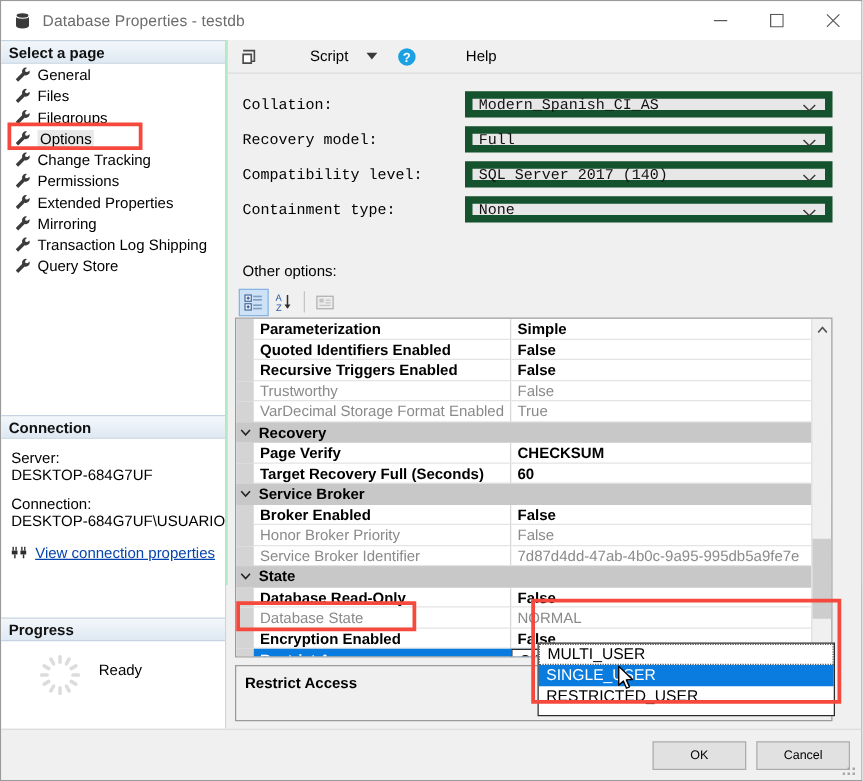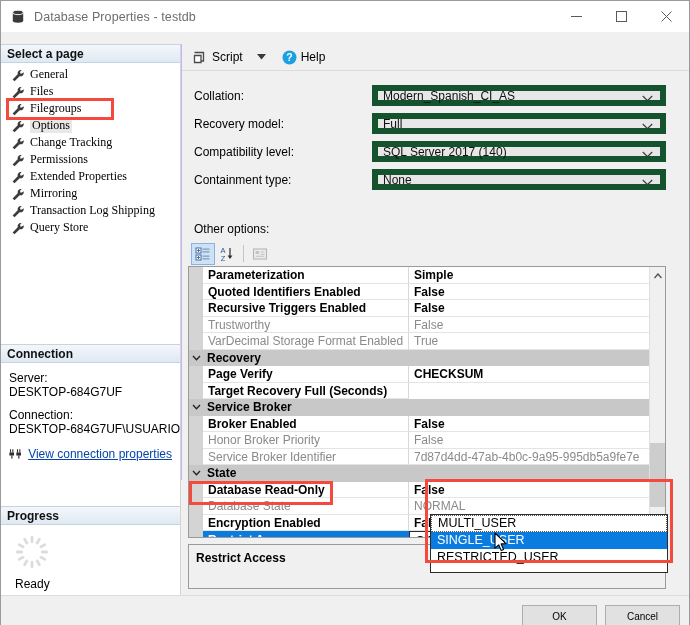"Select a page" #client { background: #c4b5fd -> #86efac; margin-top: 12px -> none }
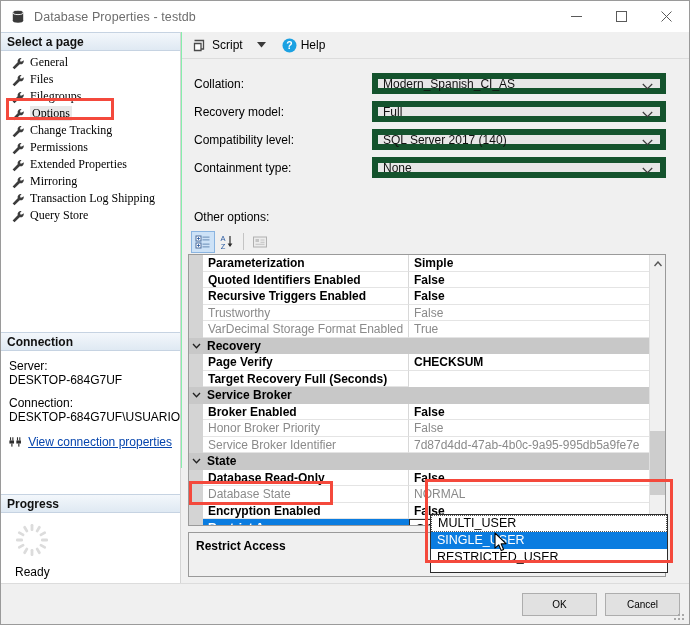"Script" .tb-item { gap: none -> 36px }
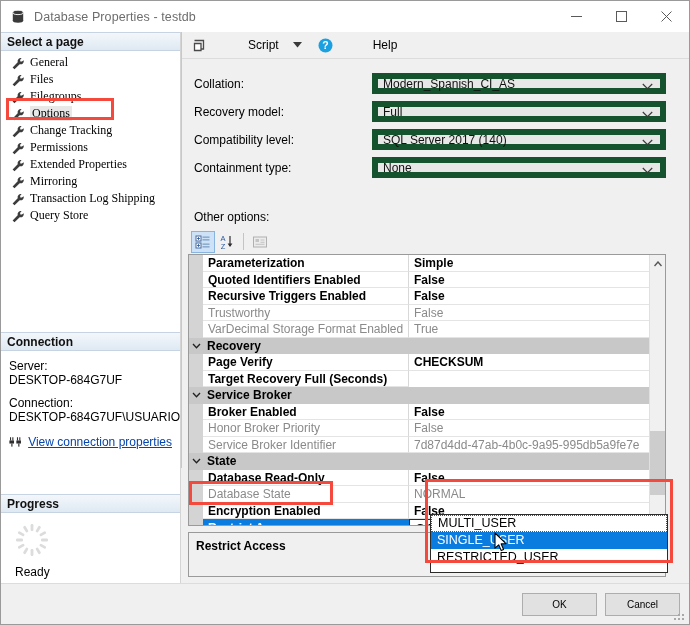"General" .page-item { align-items: flex-end -> flex-start; font-family: Liberation Serif, serif -> none }
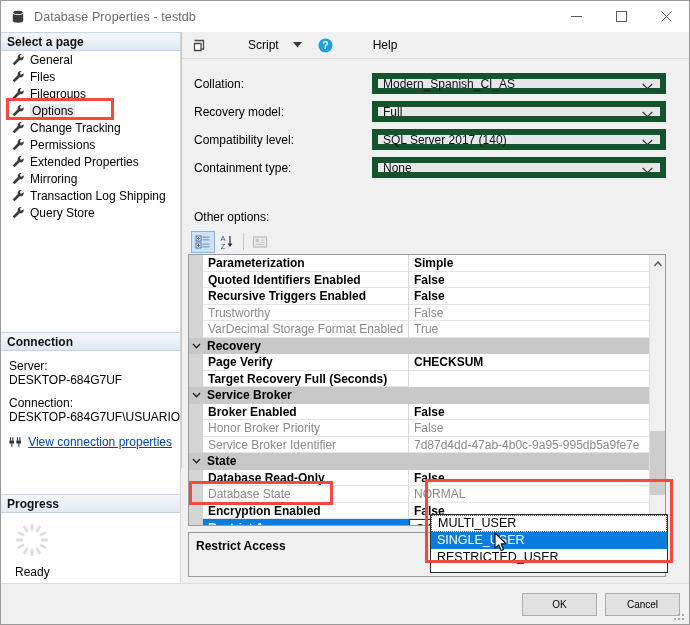"Collation:" #form-area { font-family: none -> Liberation Mono, monospace }
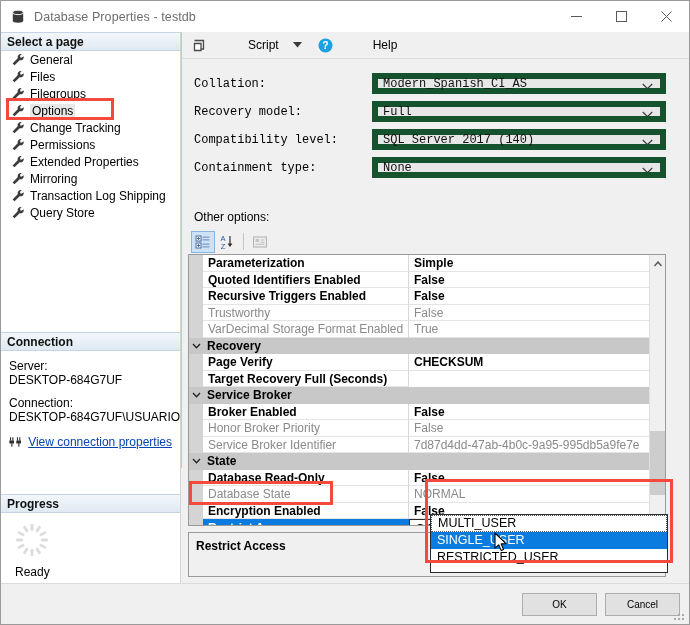"60" div.gval { html: none -> <div>60</div> }
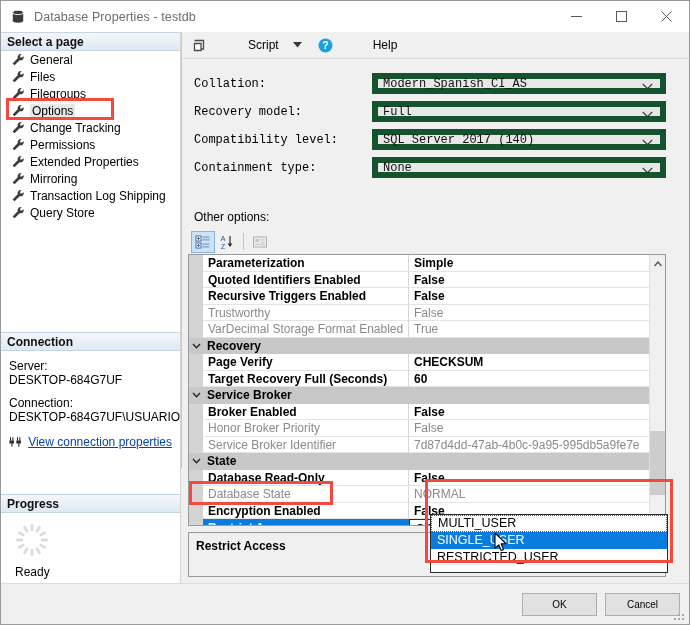"Ready" #progress-body { flex-direction: column -> none; padding: 8px 0 0 0 -> 8px 0 0 16px }
